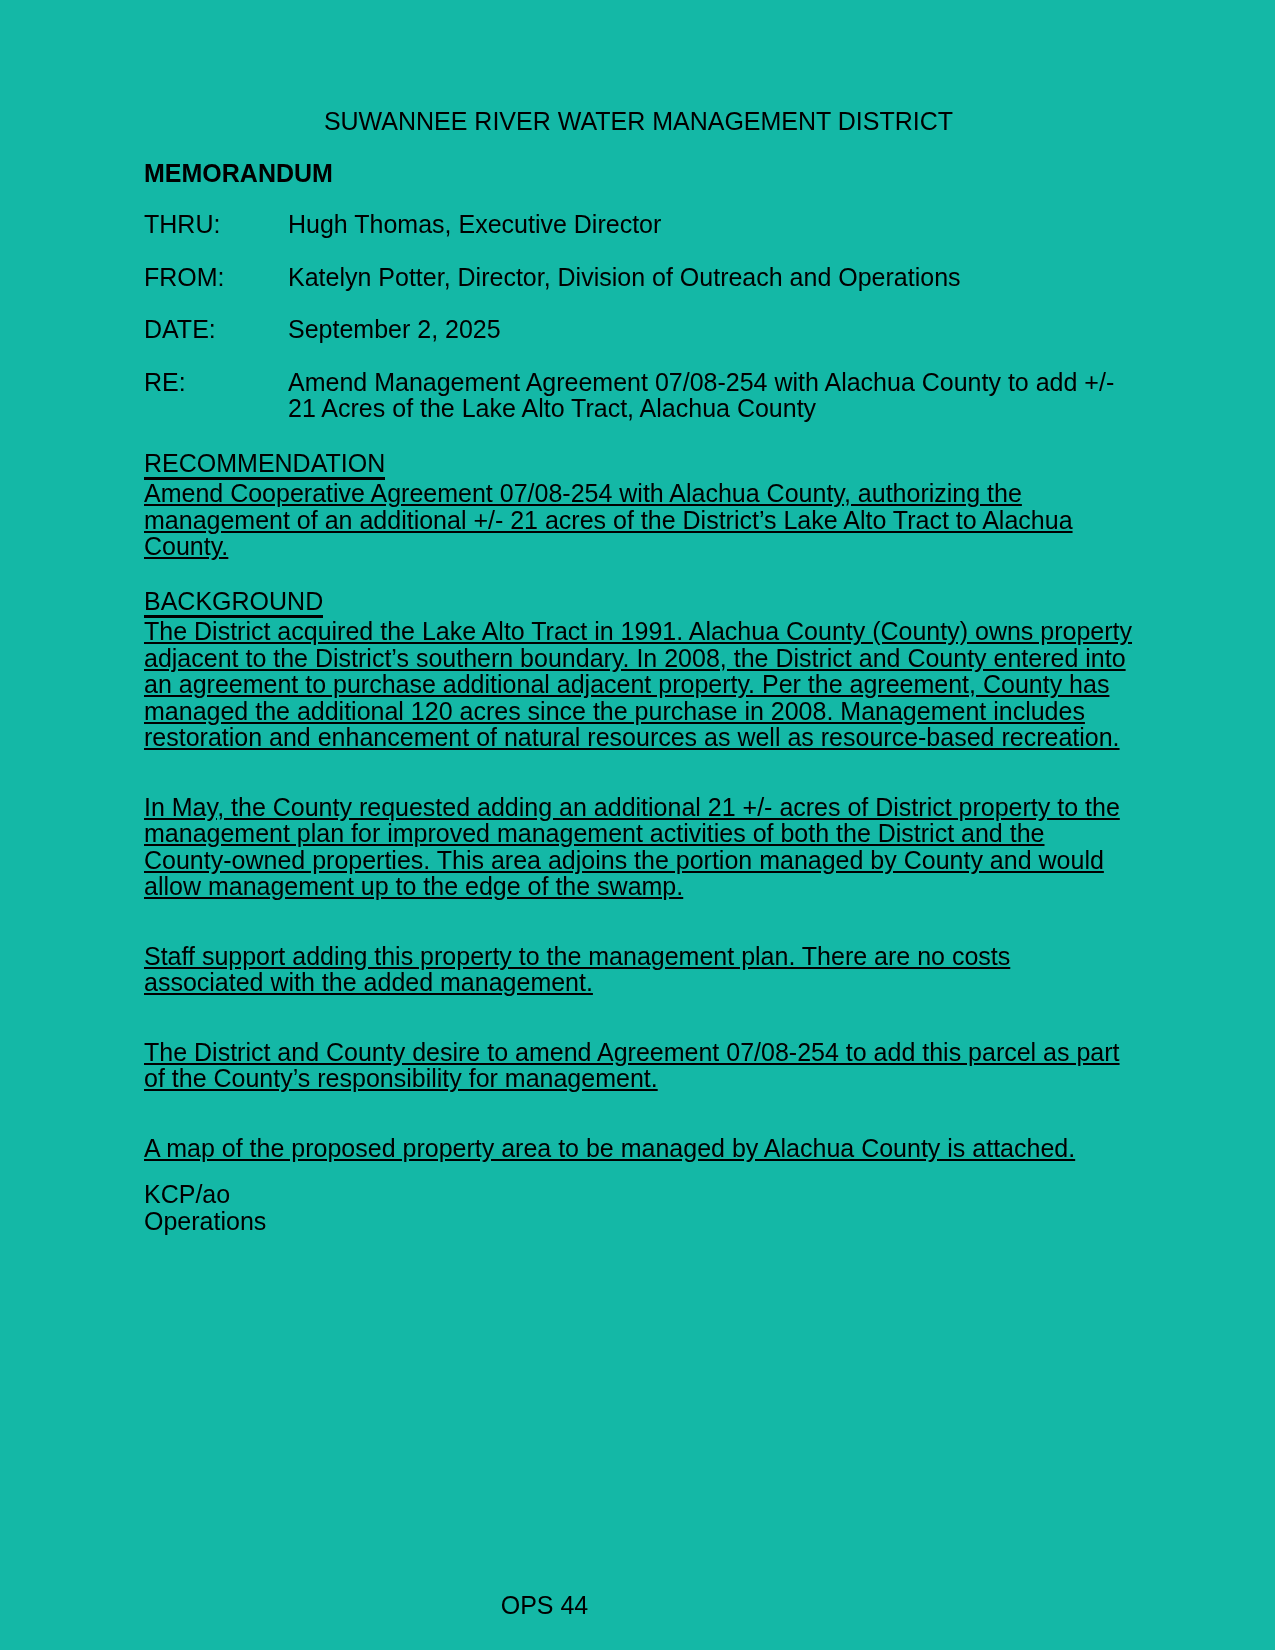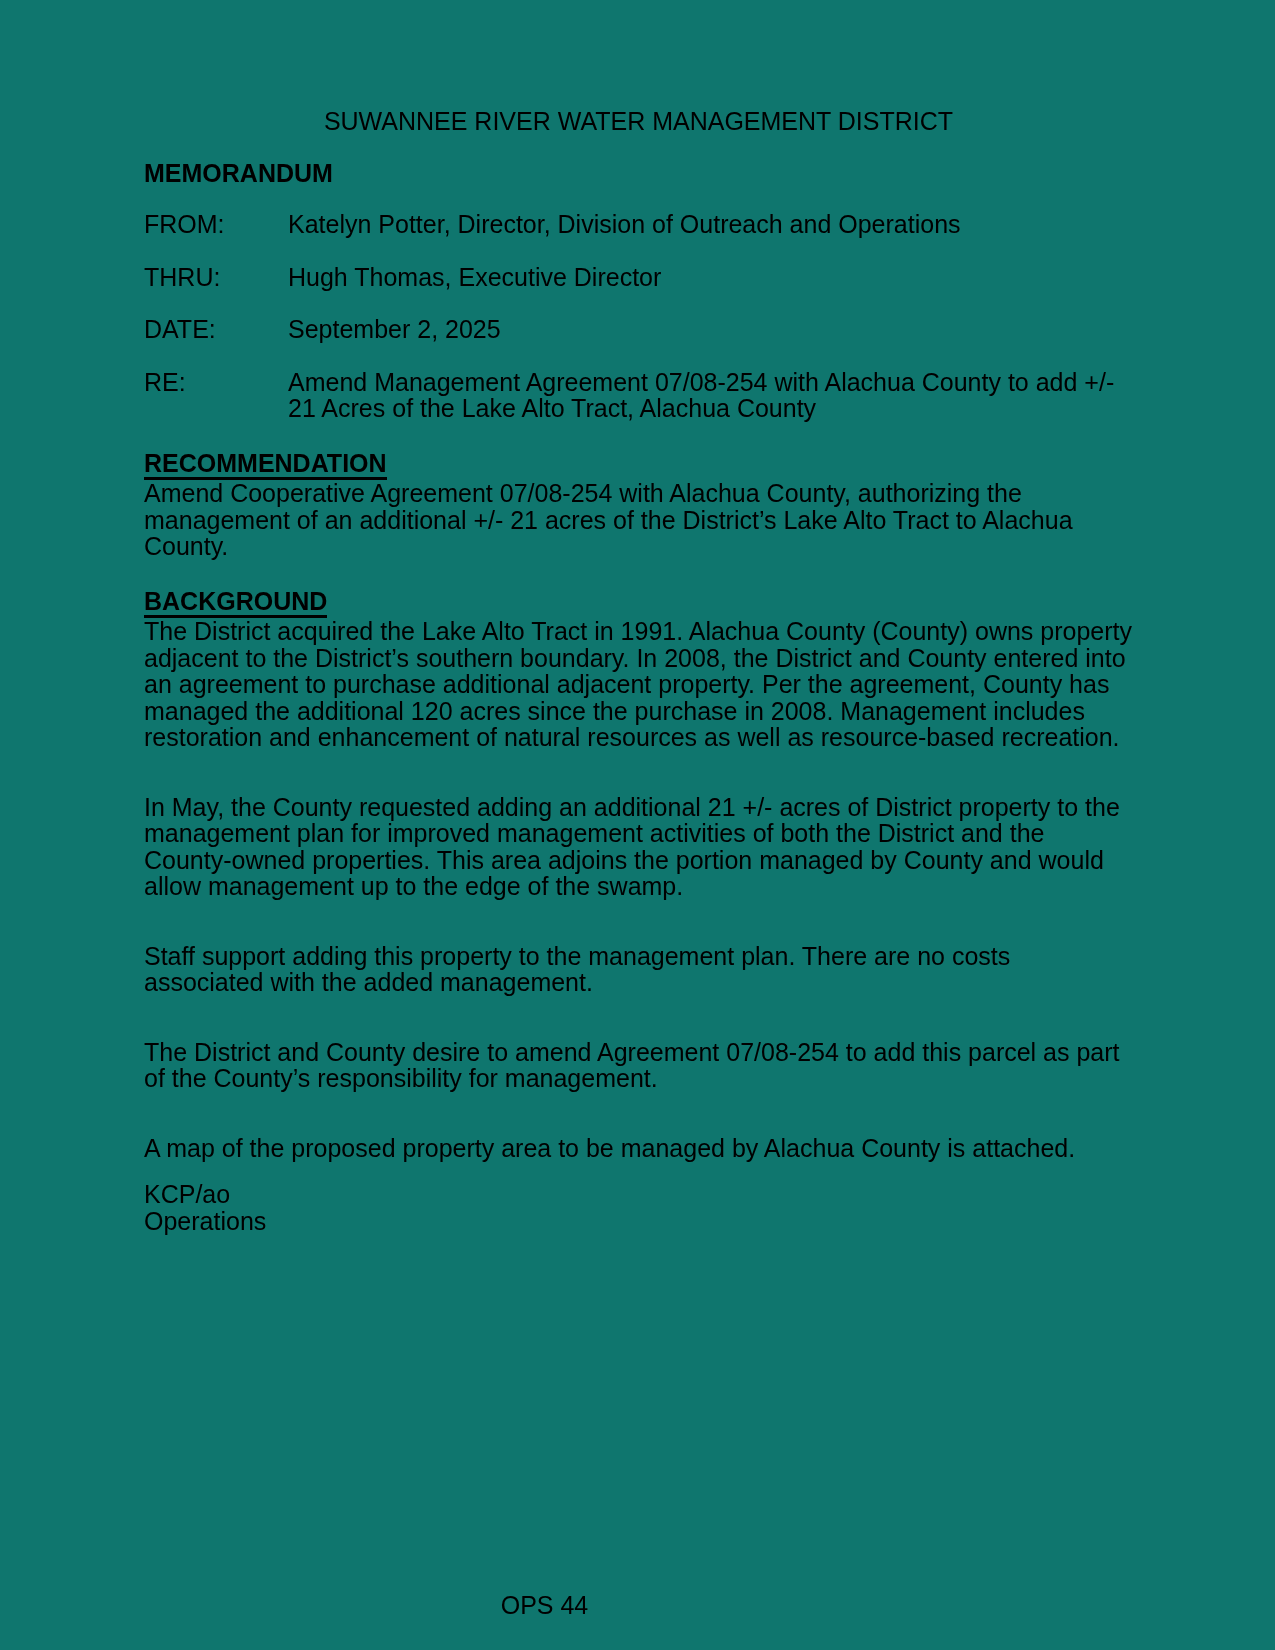"SUWANNEE RIVER WATER MANAGEMENT DISTRICT" .page { background: #0f766e -> #14b8a6 }
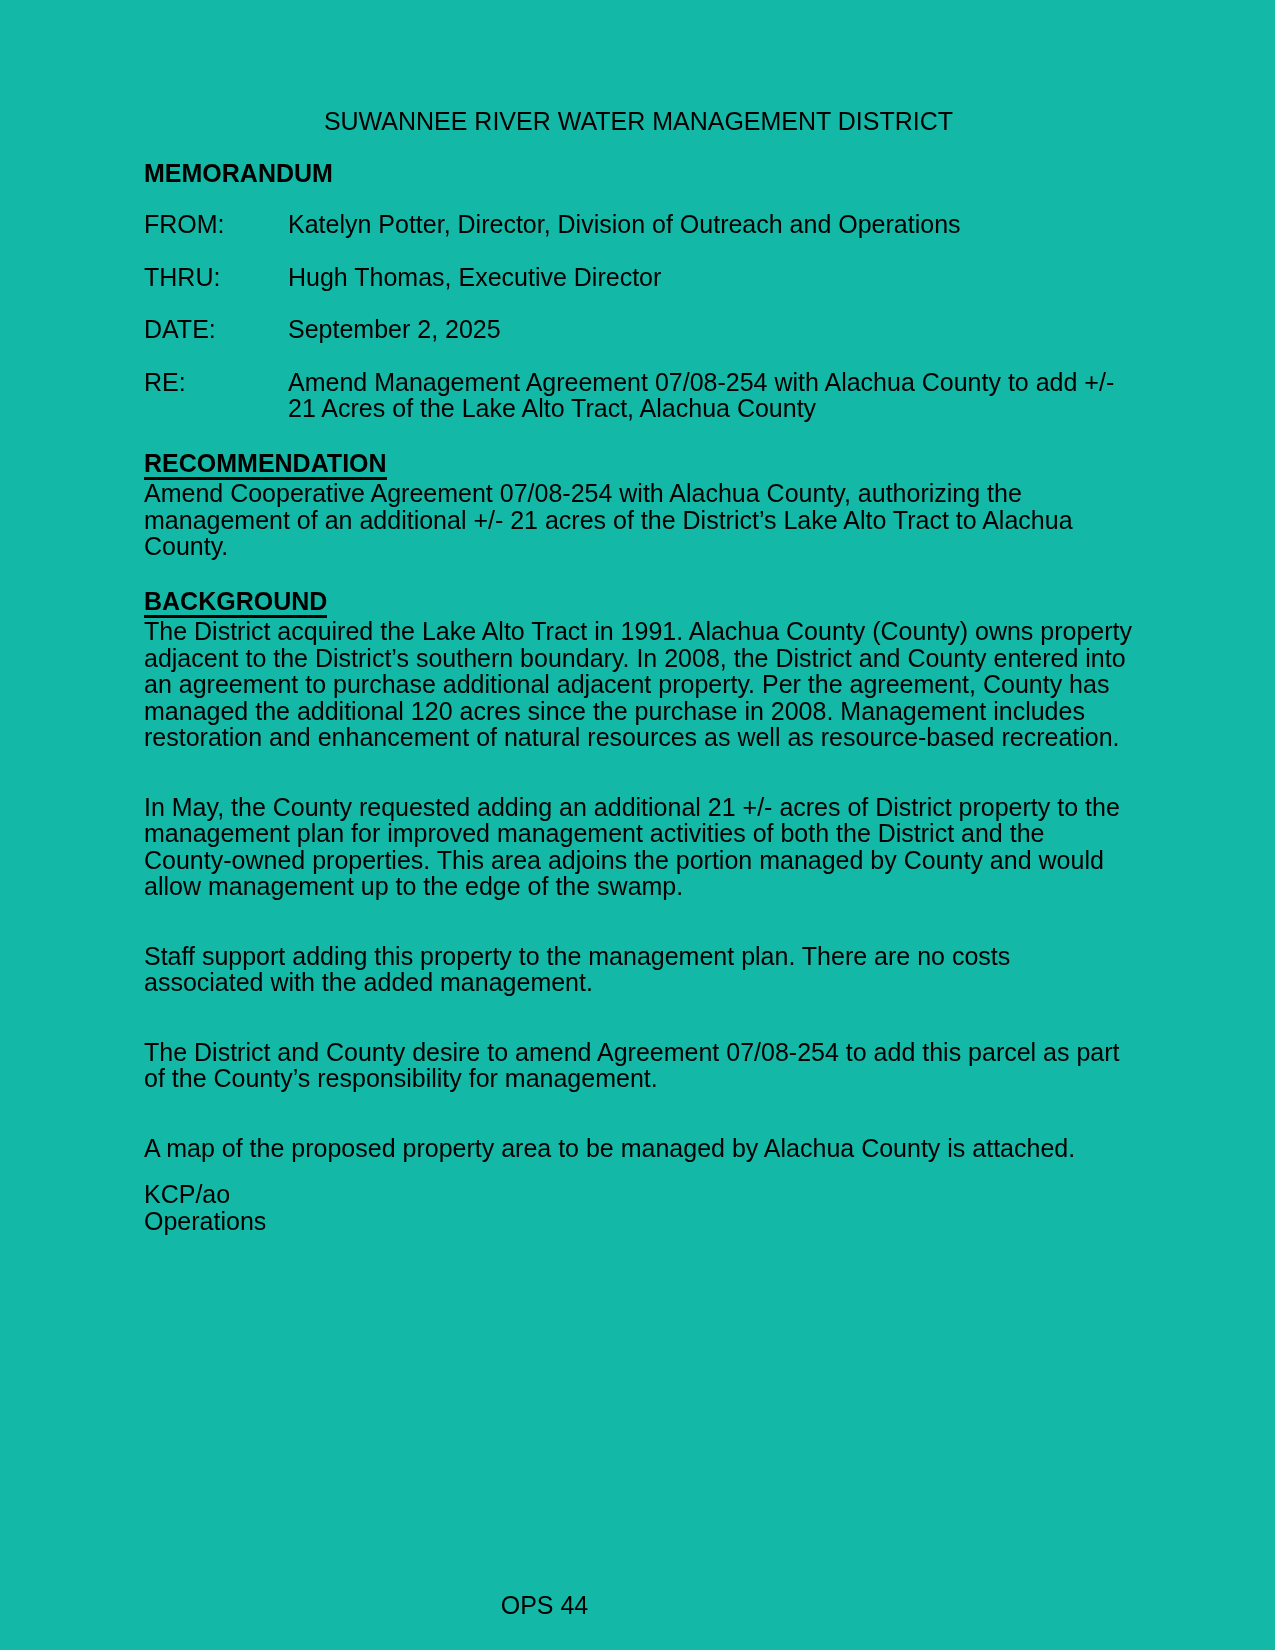"FROM:" div.memo-row { order: before "THRU:" -> after "THRU:" }
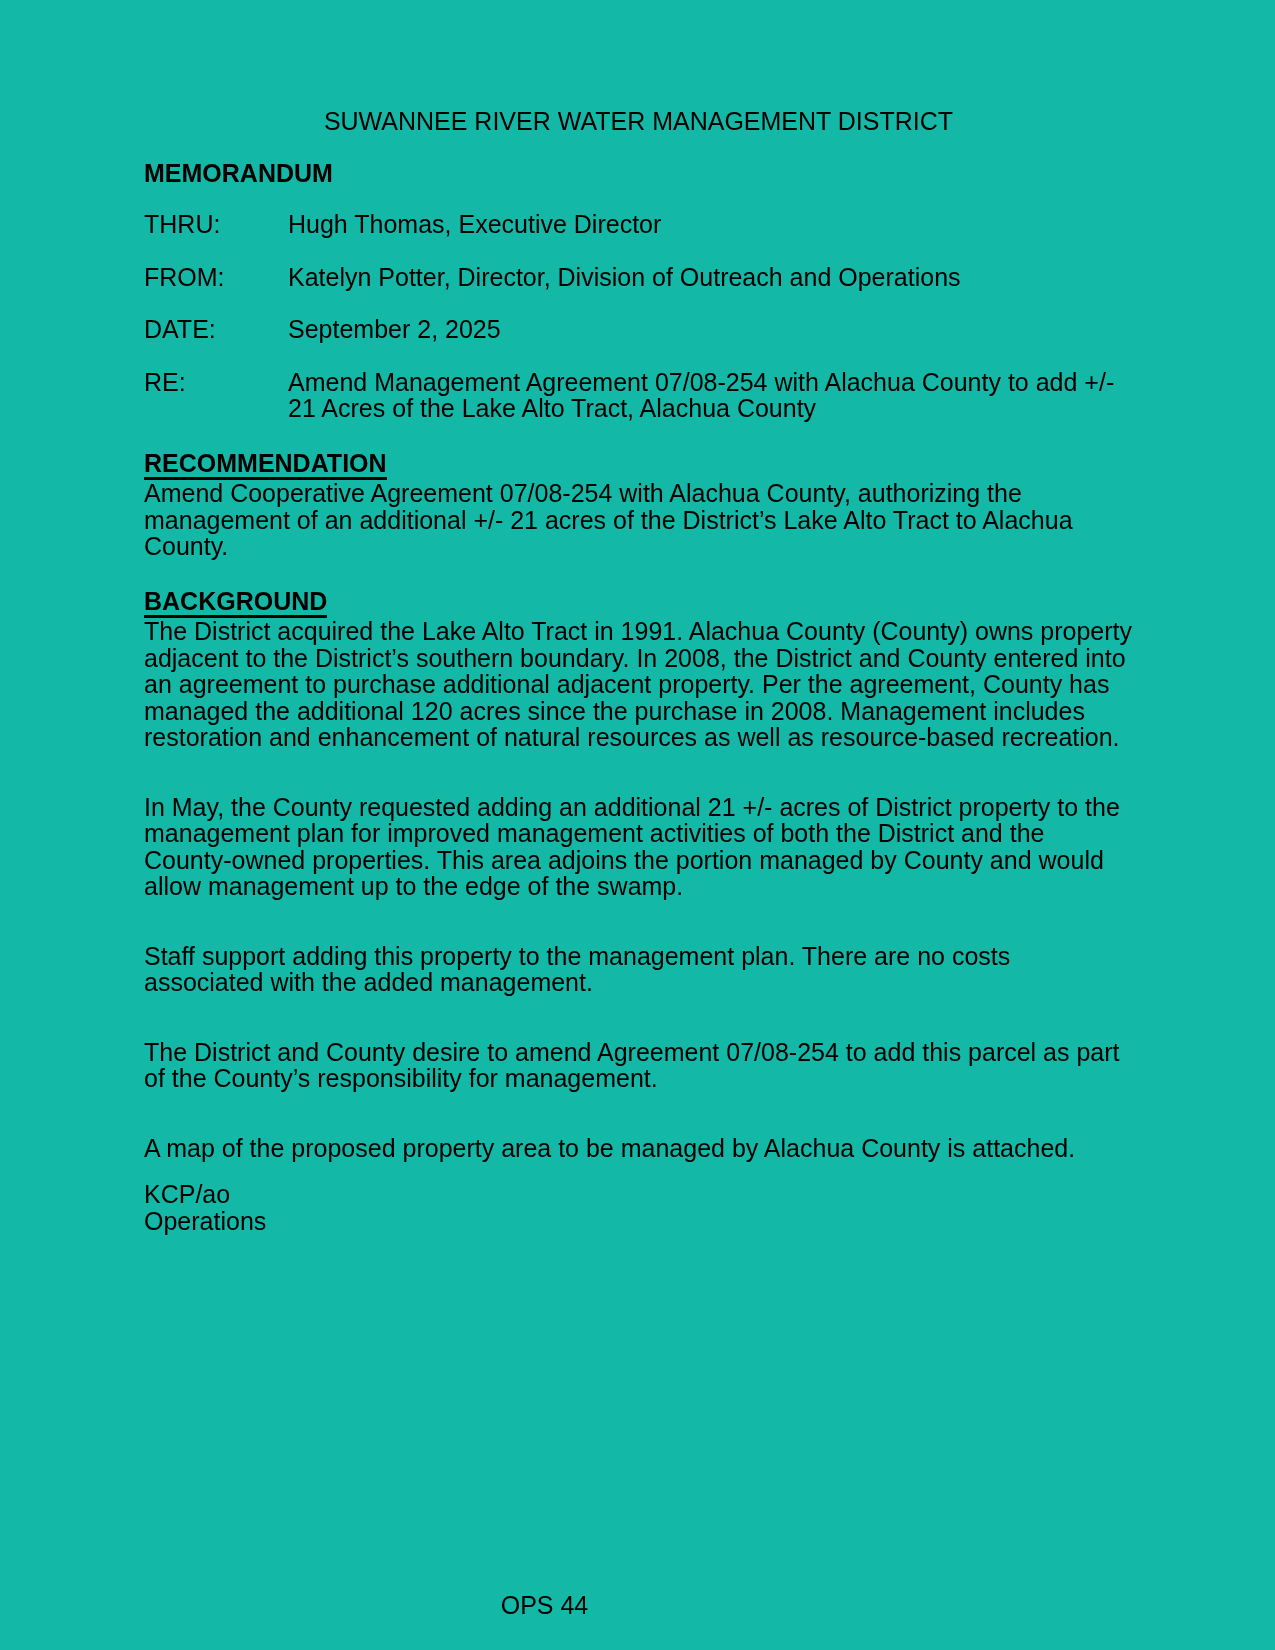"RECOMMENDATION" .section-heading { font-weight: bold -> normal }
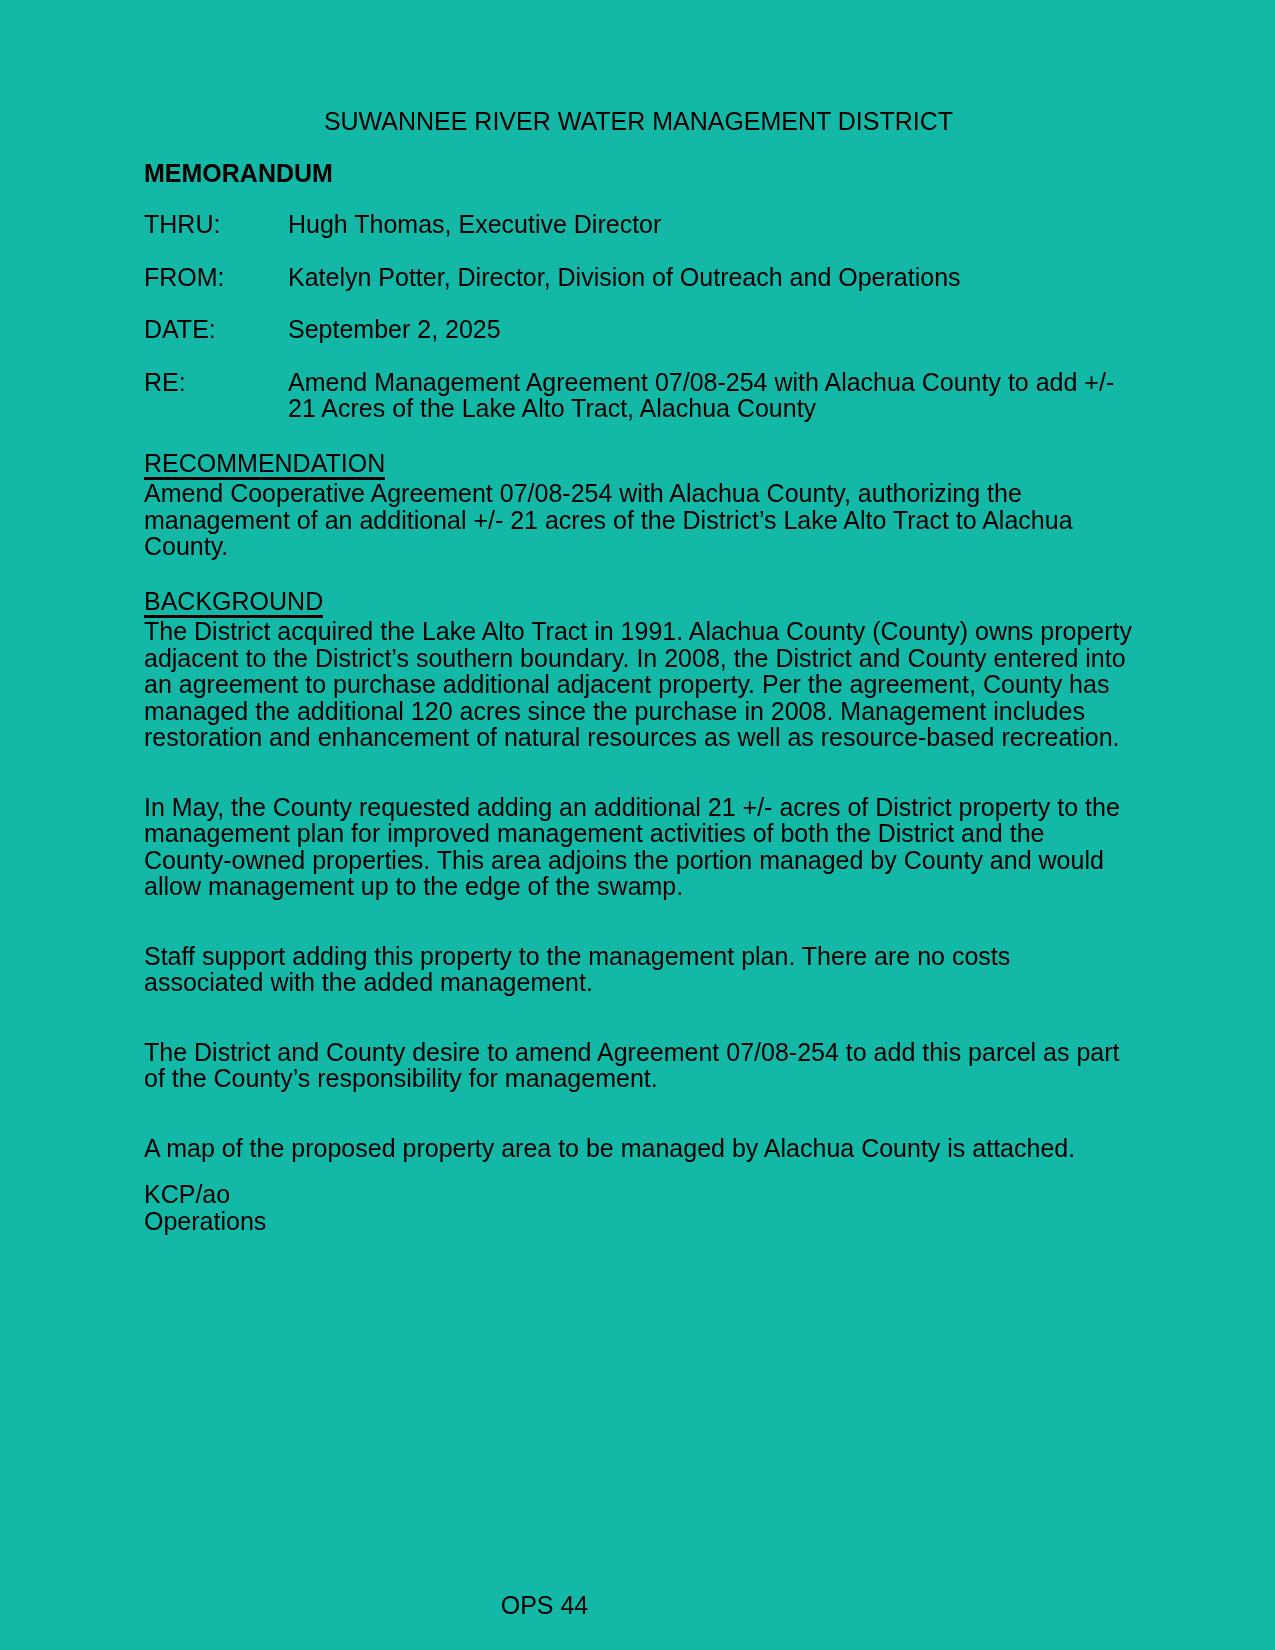"Amend Cooperative Agreement 07/08-254" p.para { text-decoration: none -> underline }
